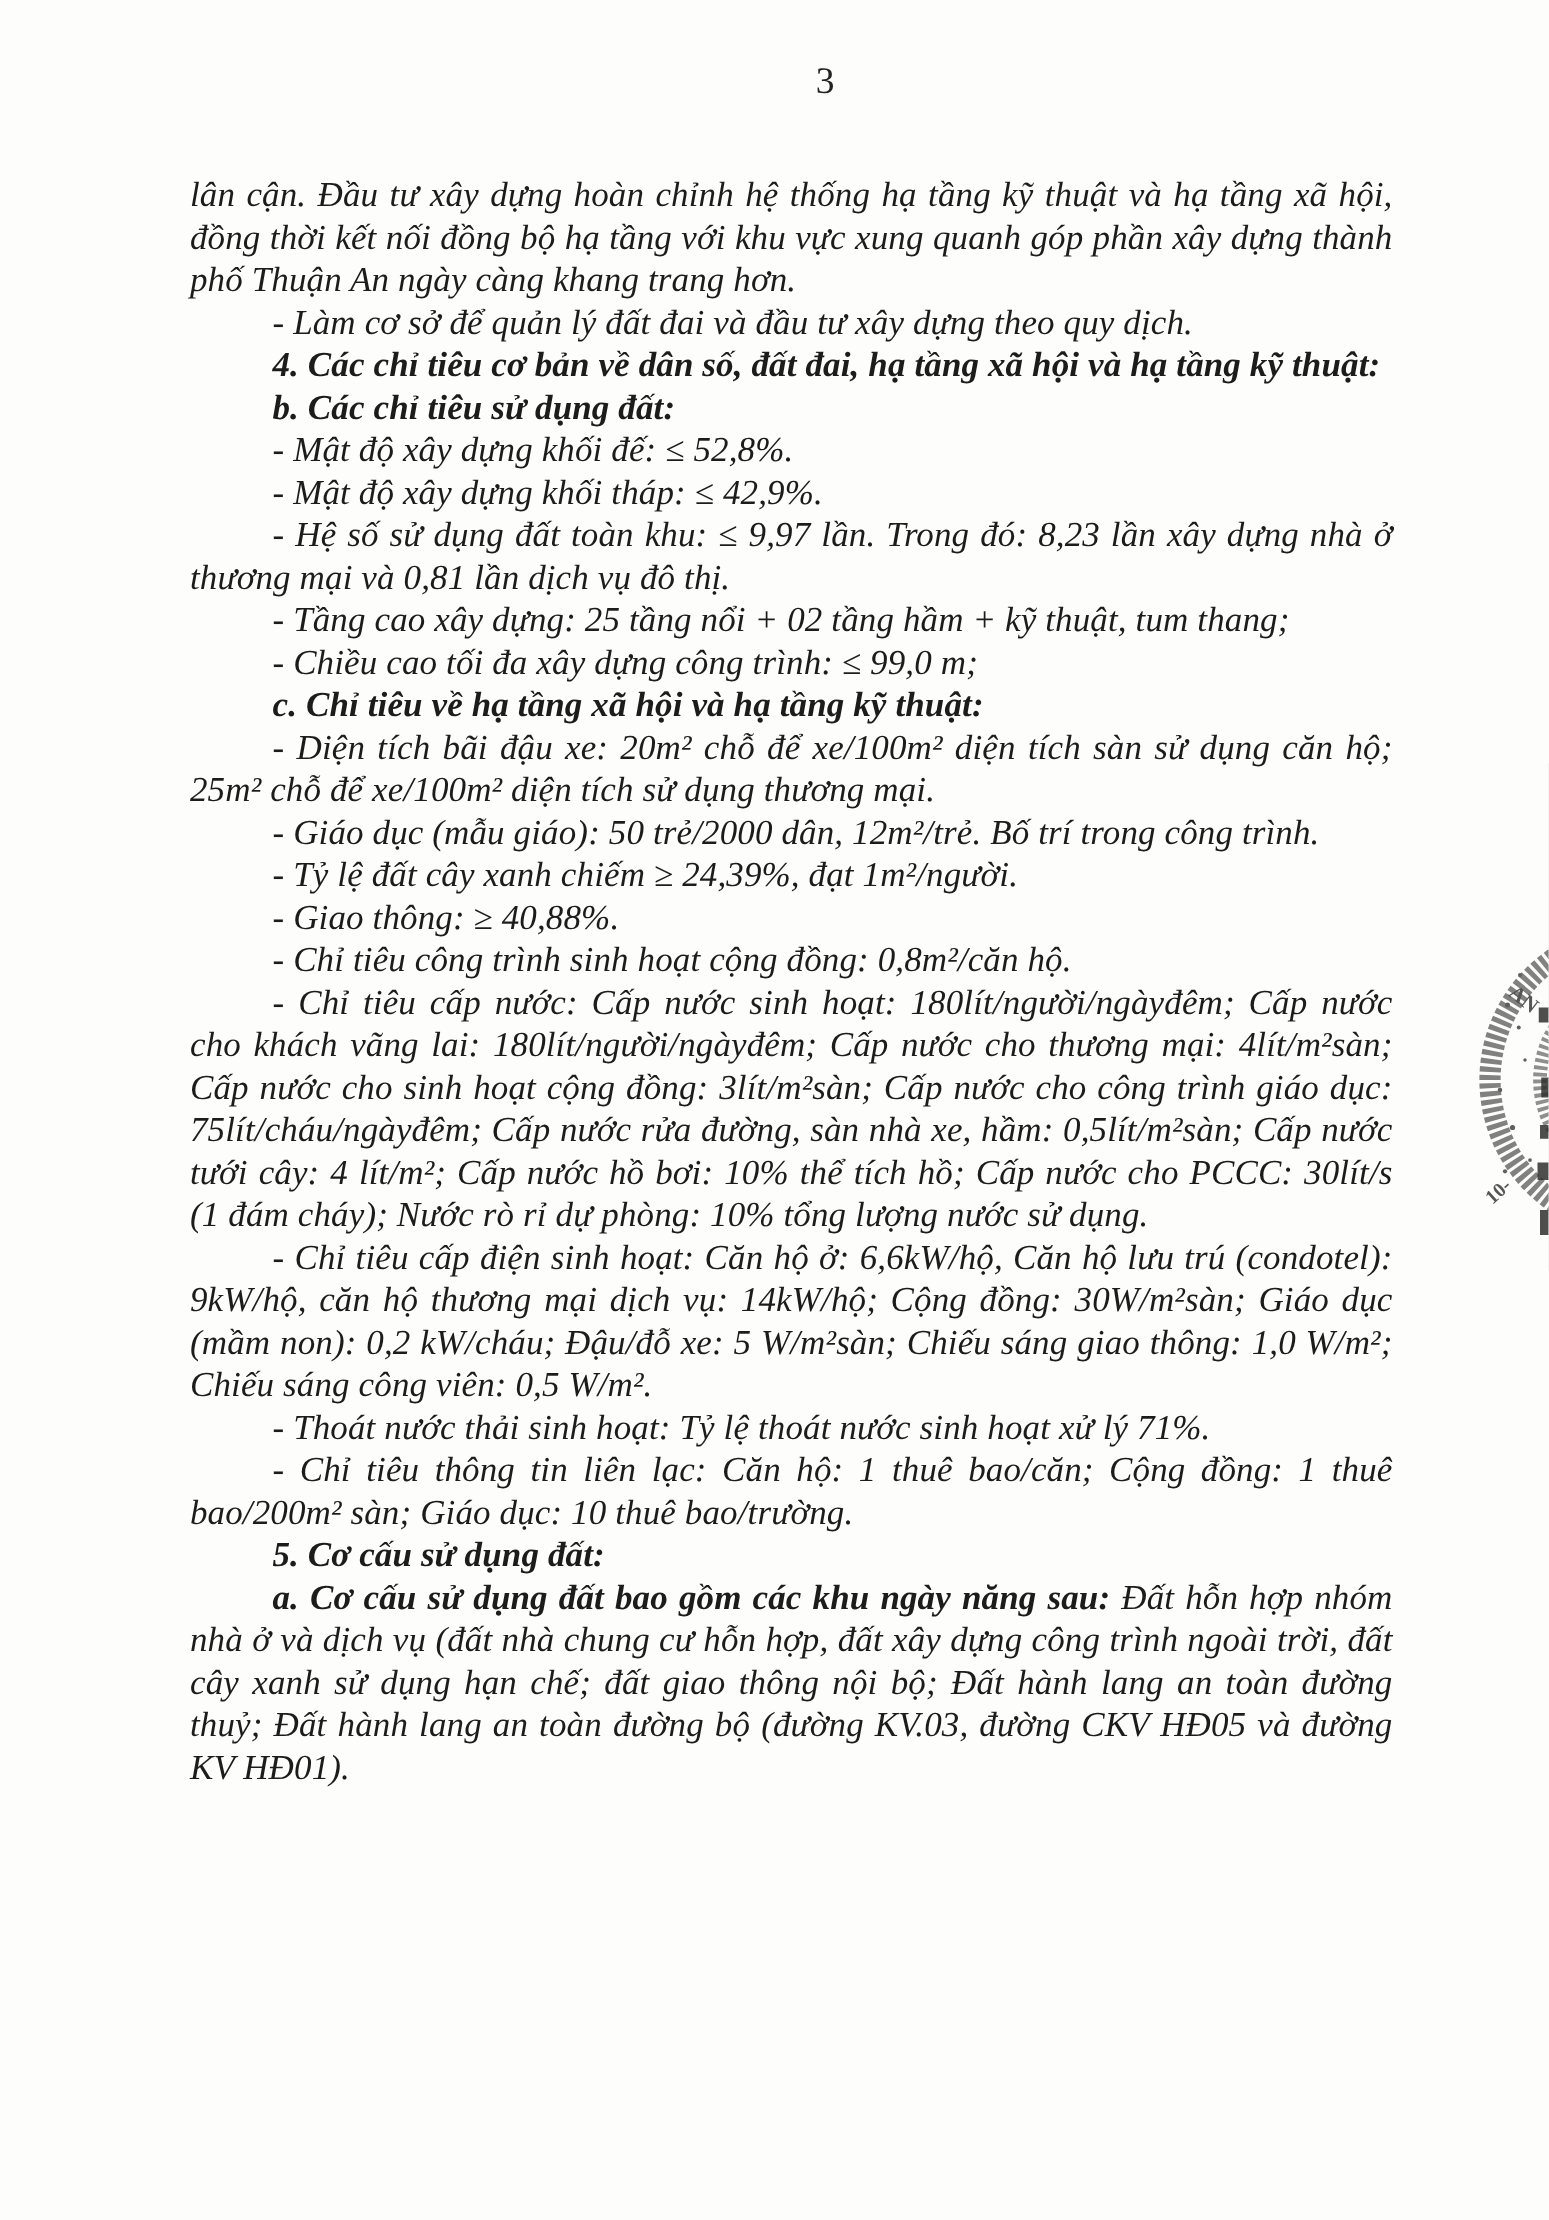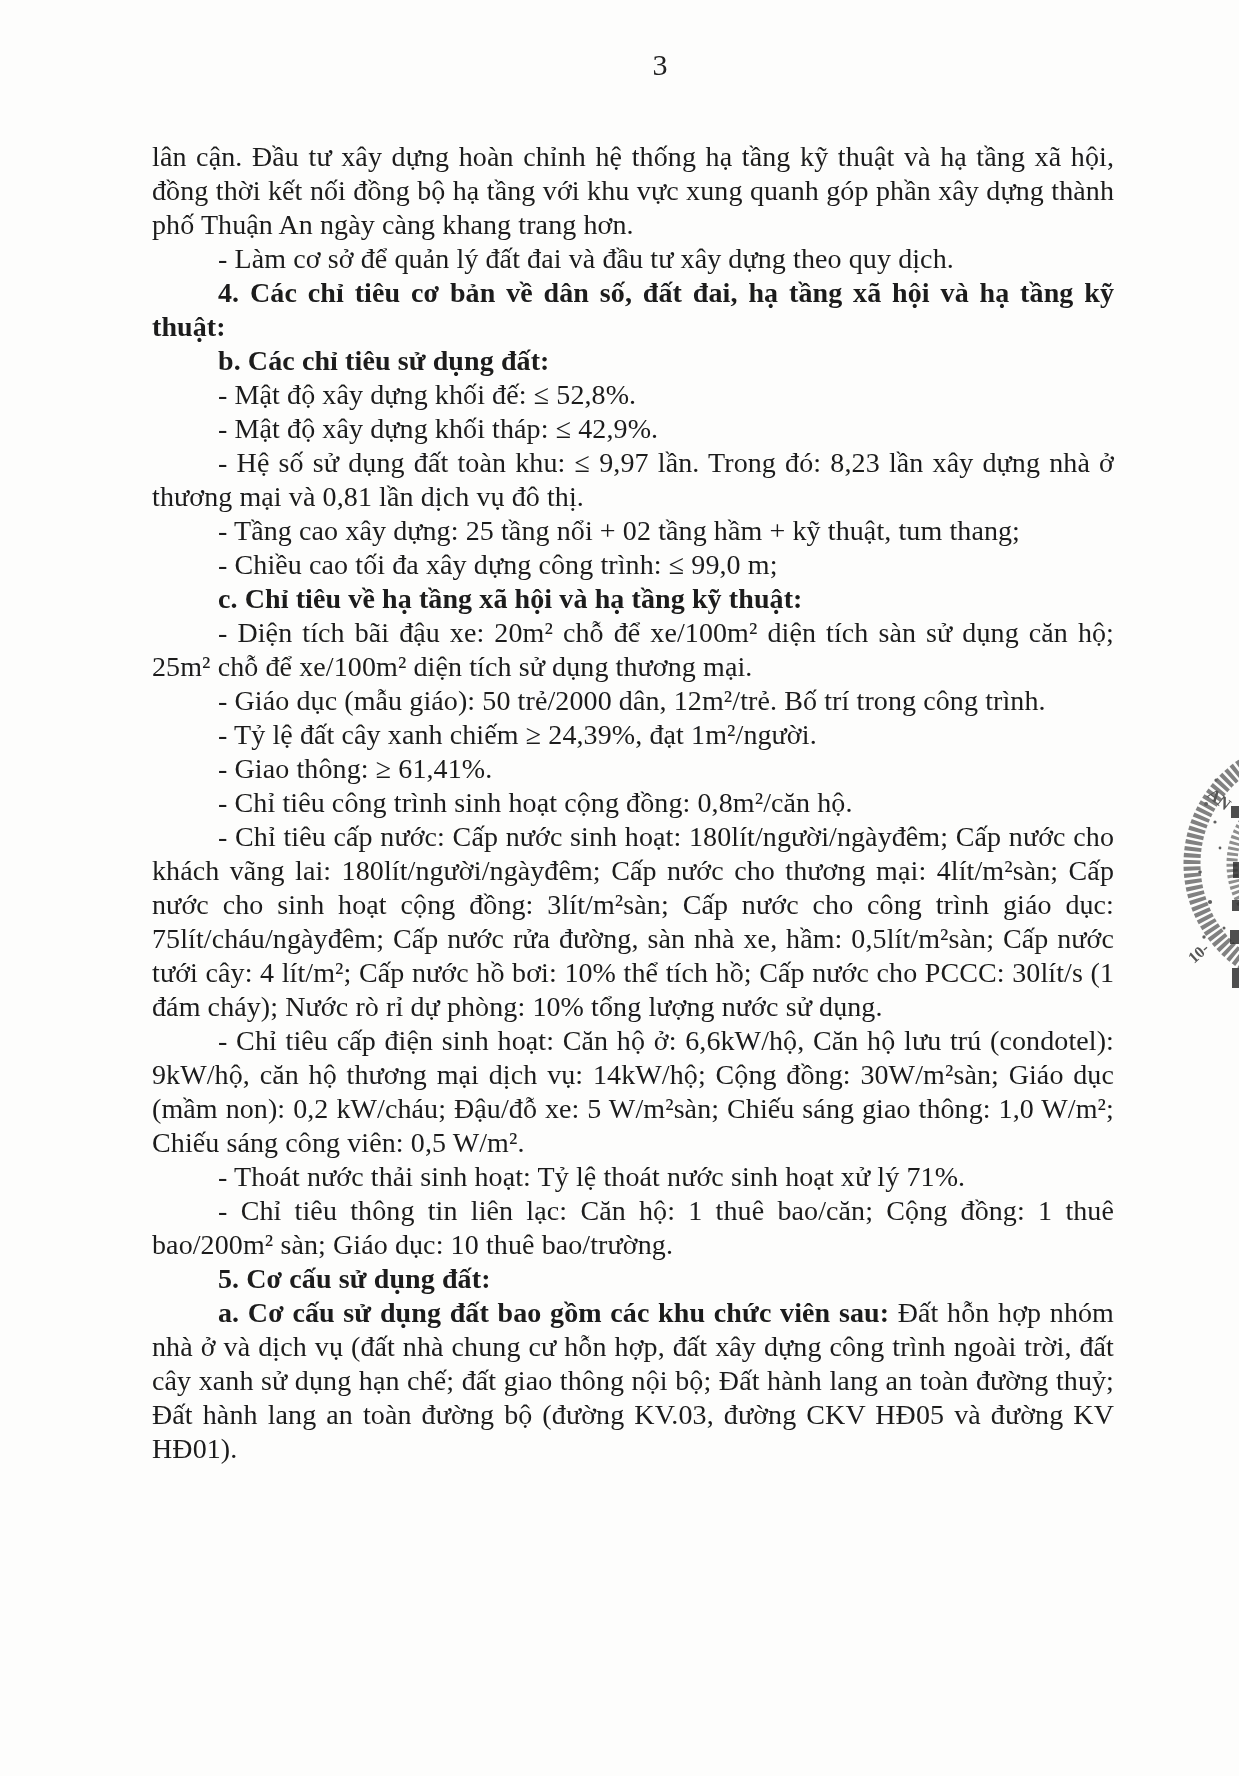"lân cận. Đầu tư xây" .doc-text p.para { font-style: none -> italic }
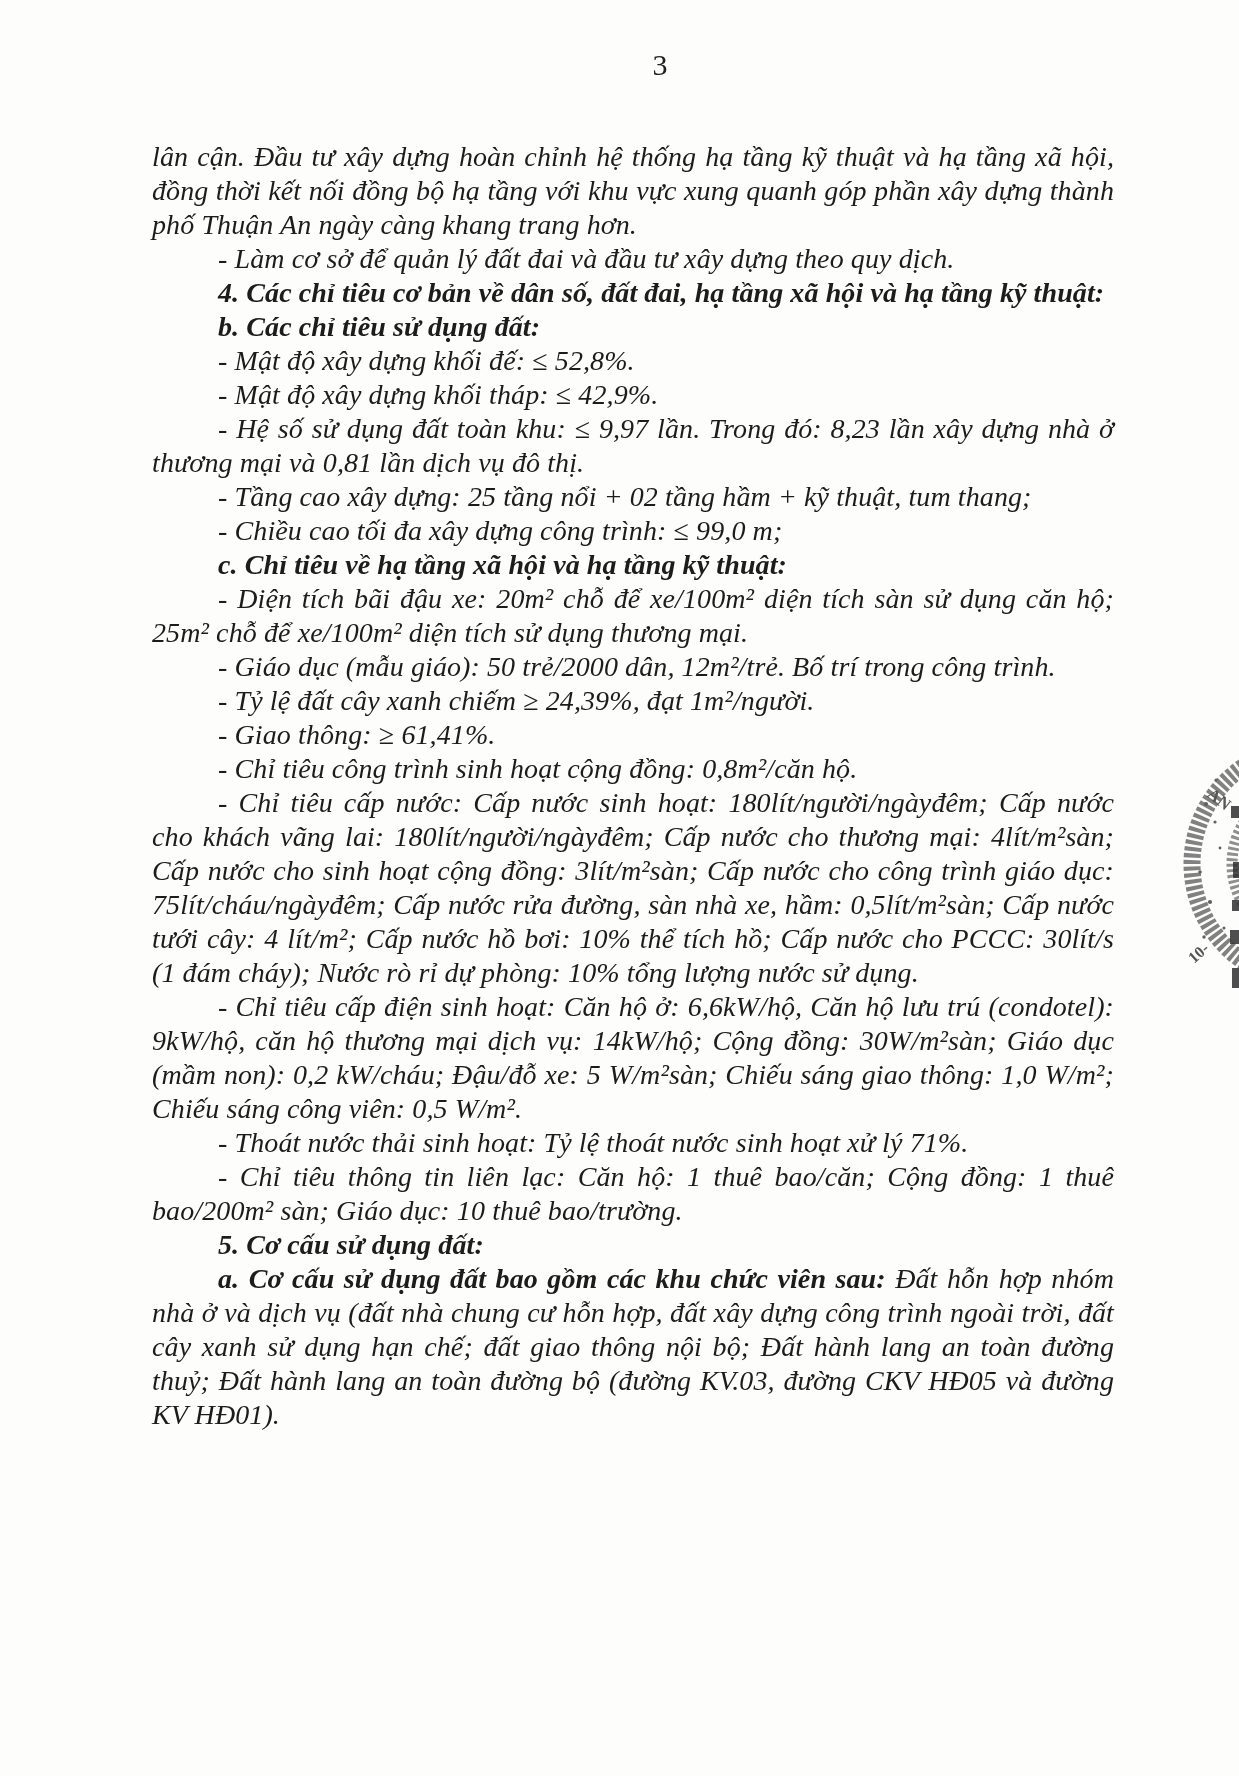"- Giao thông: ≥ 61,41%." span { text: 61,41% -> 40,88% }
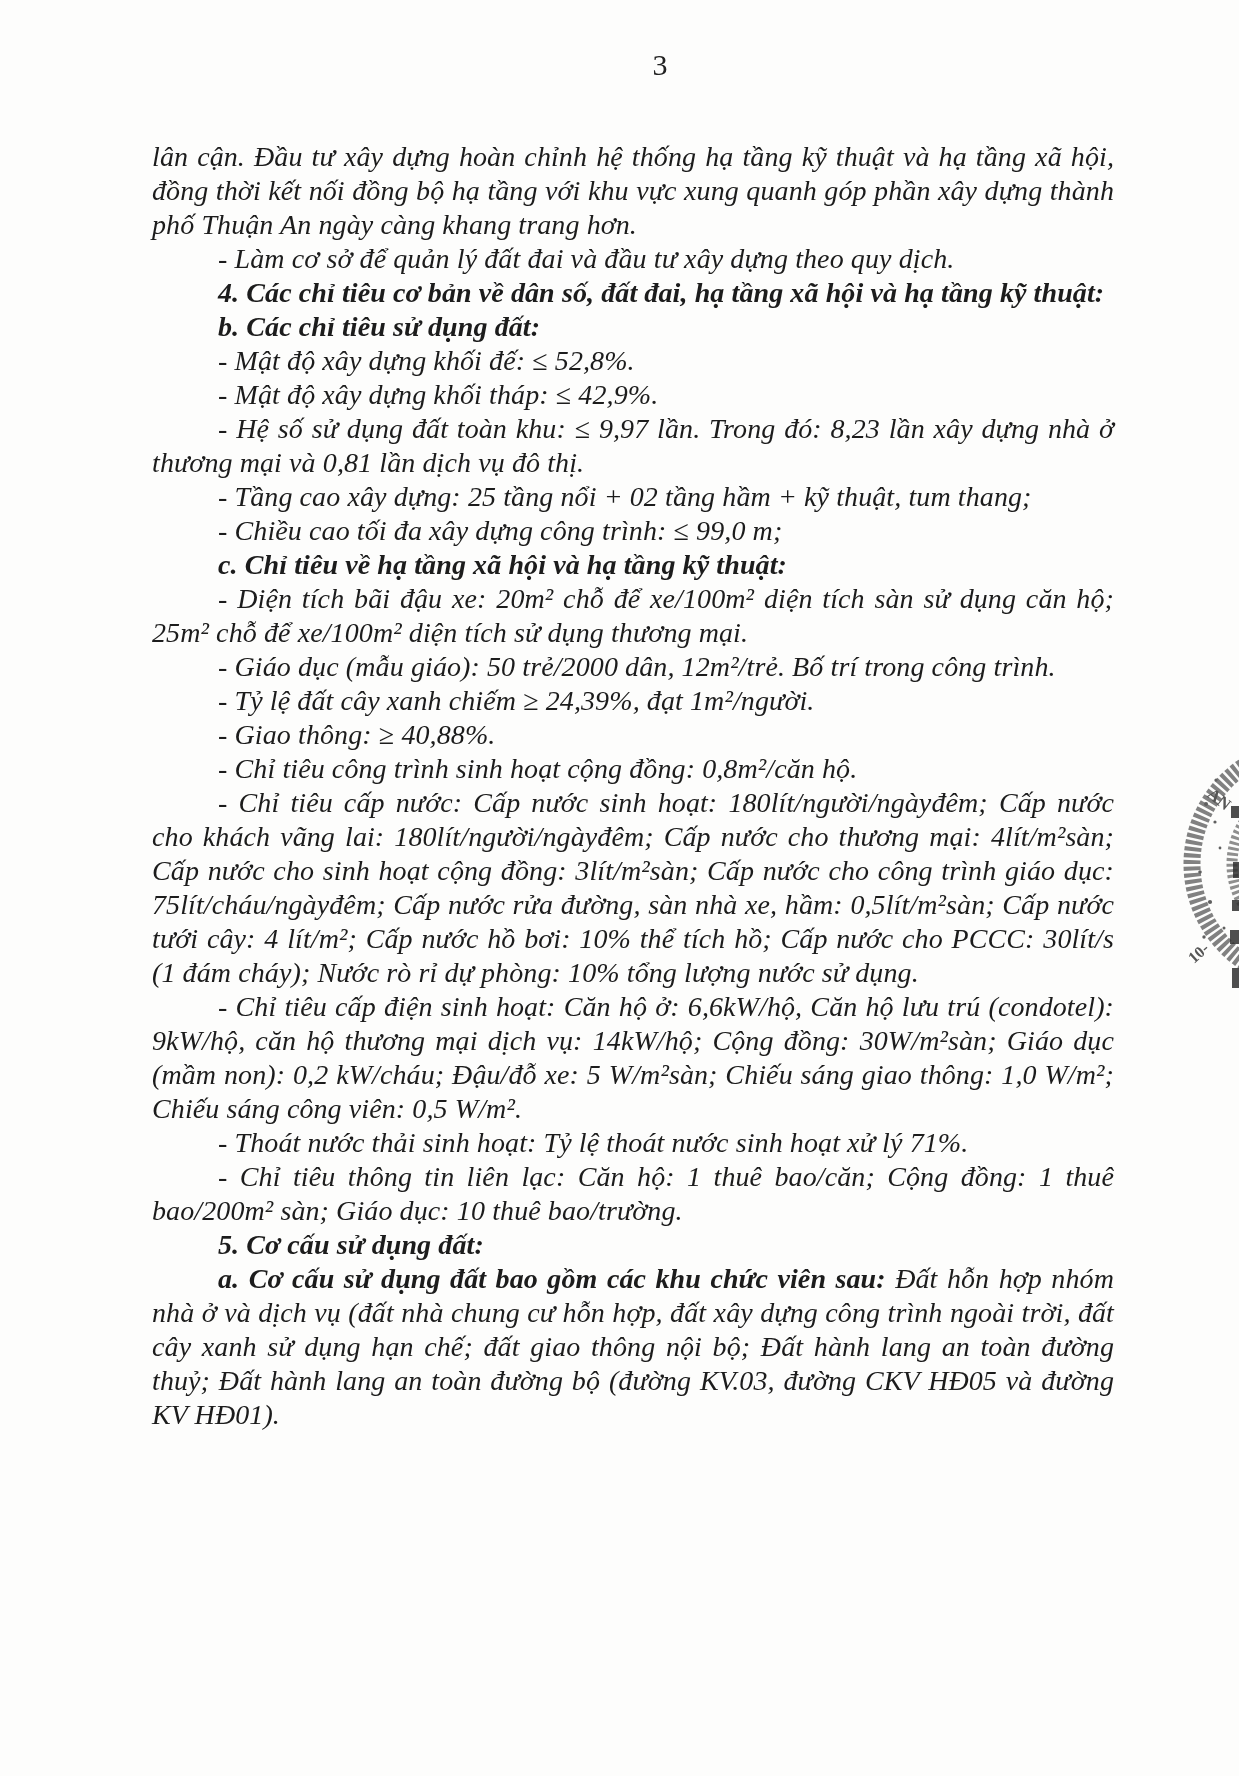"a. Cơ cấu sử dụng" b { text: chức viên -> ngày năng }
